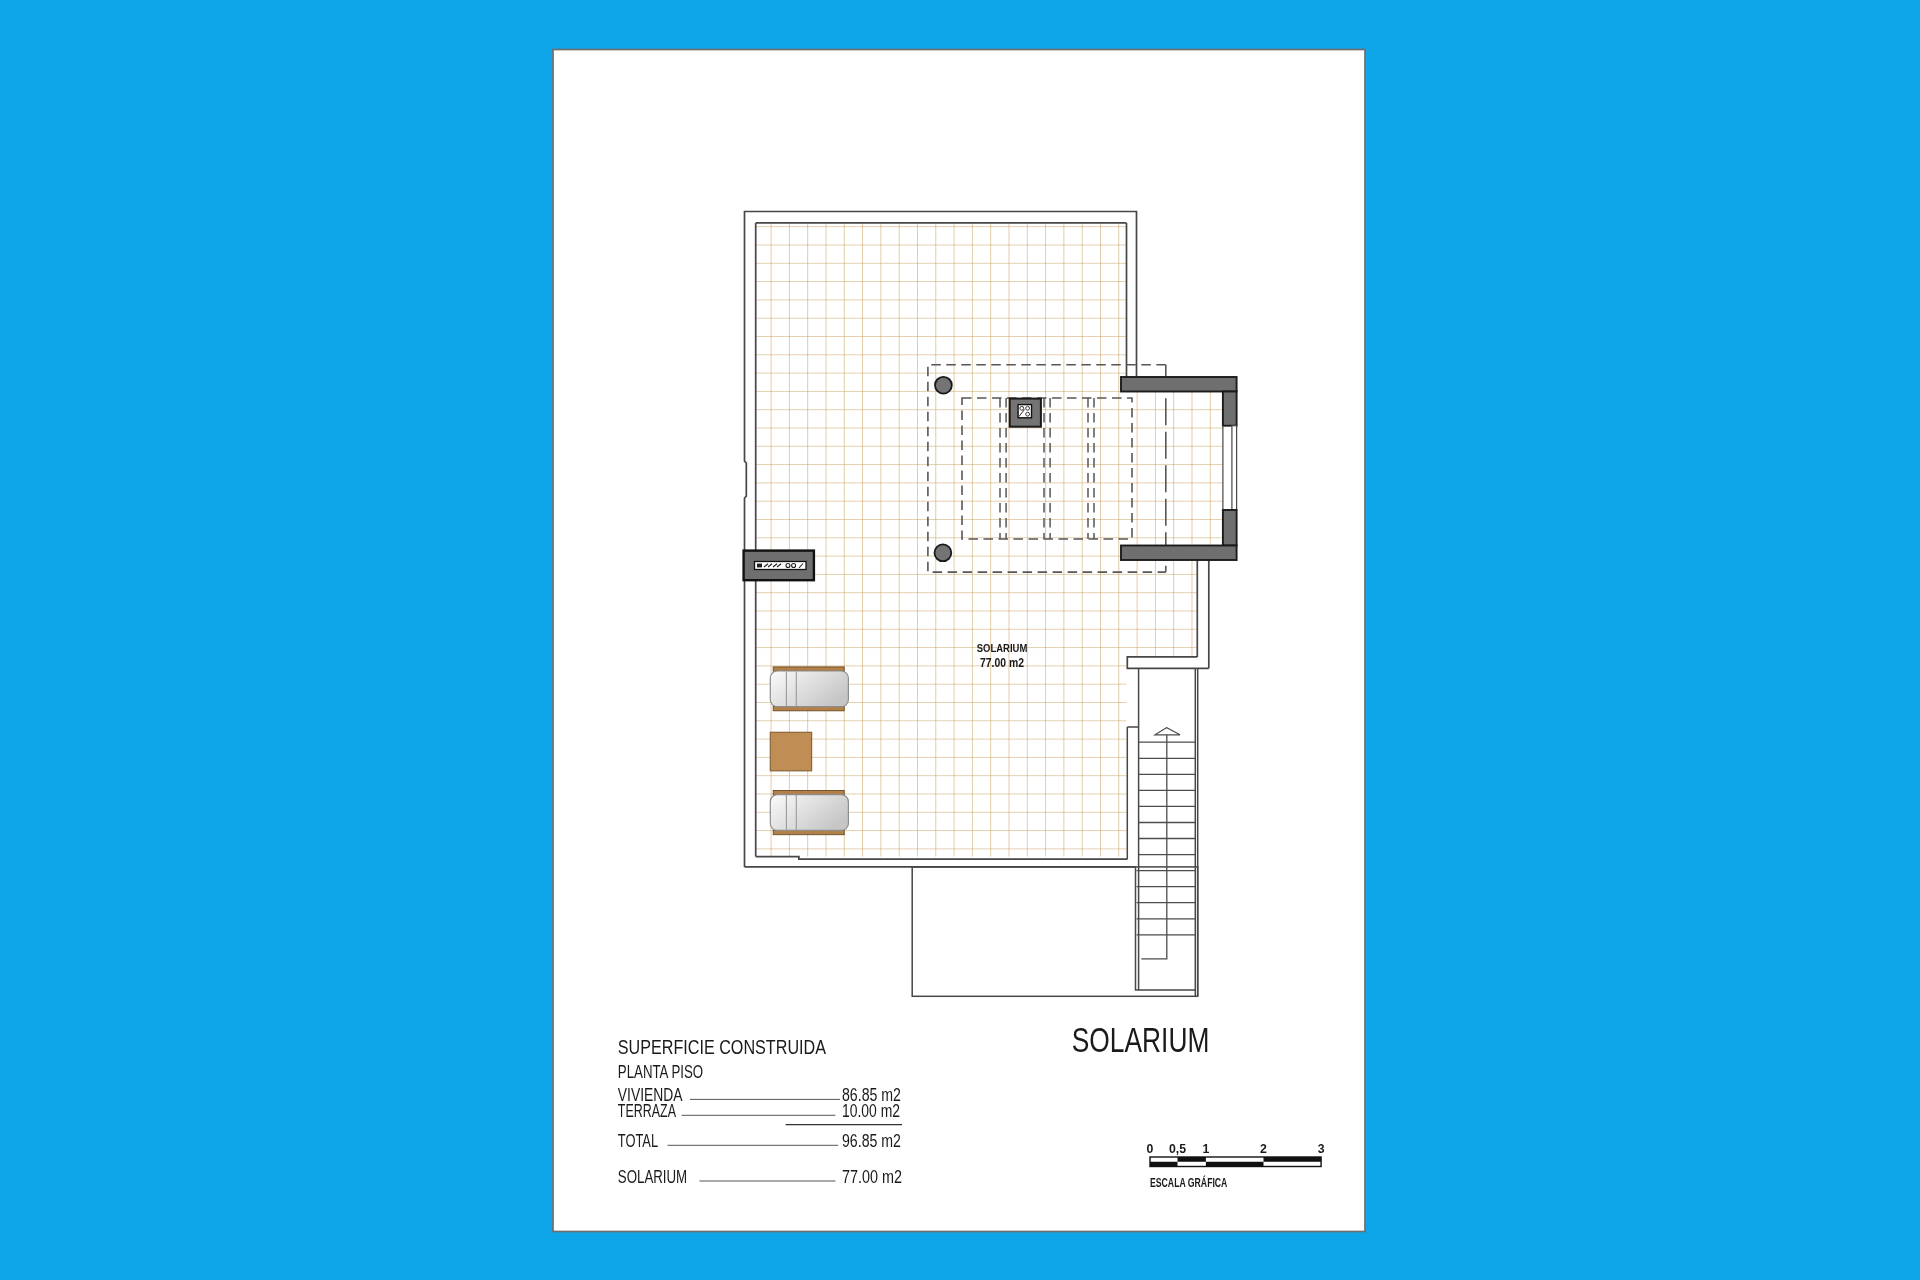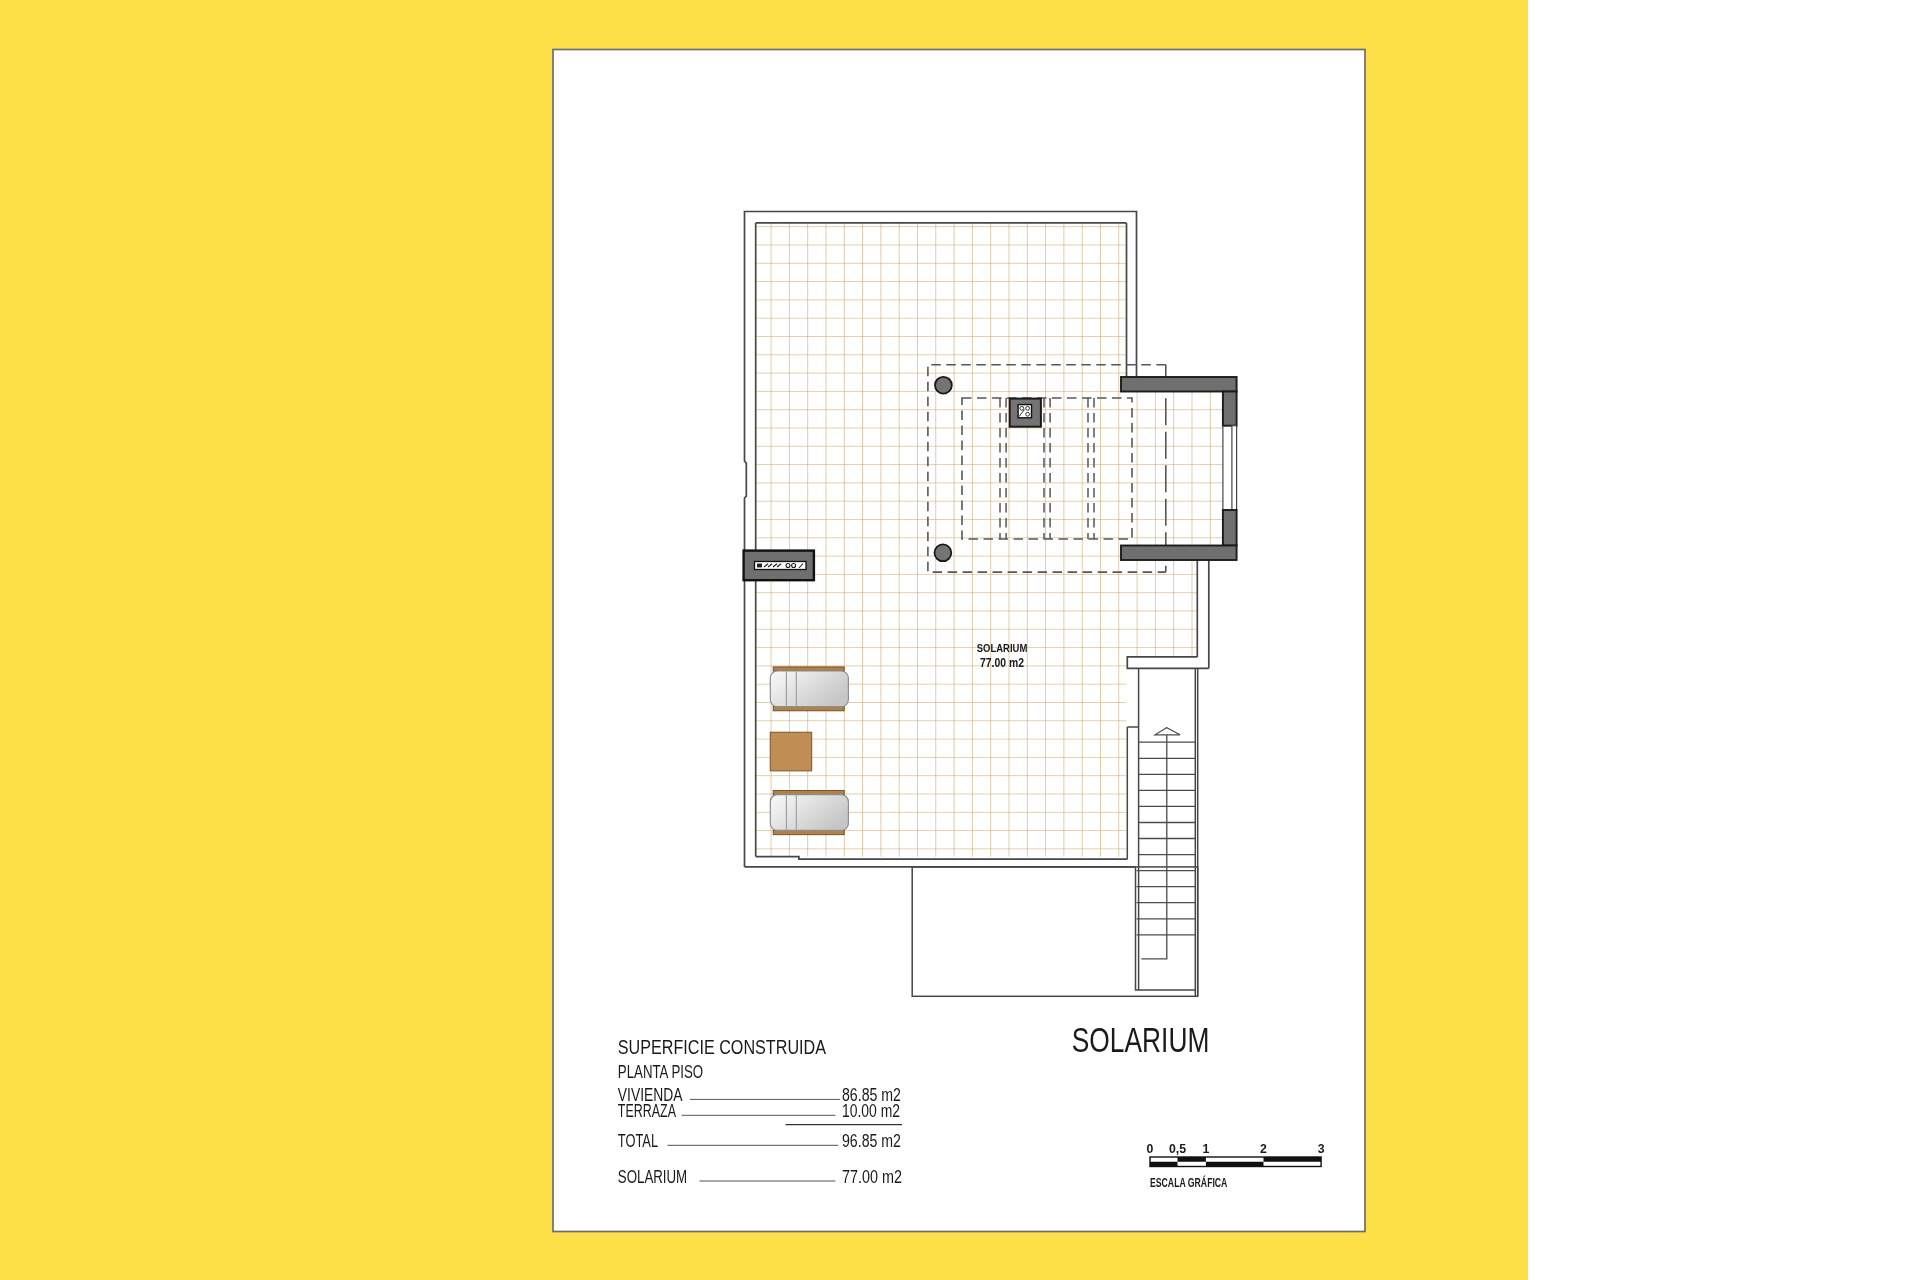"SOLARIUM" #stage { background: #fde047 -> #0ea5e9; width: 1528px -> 1920px }
